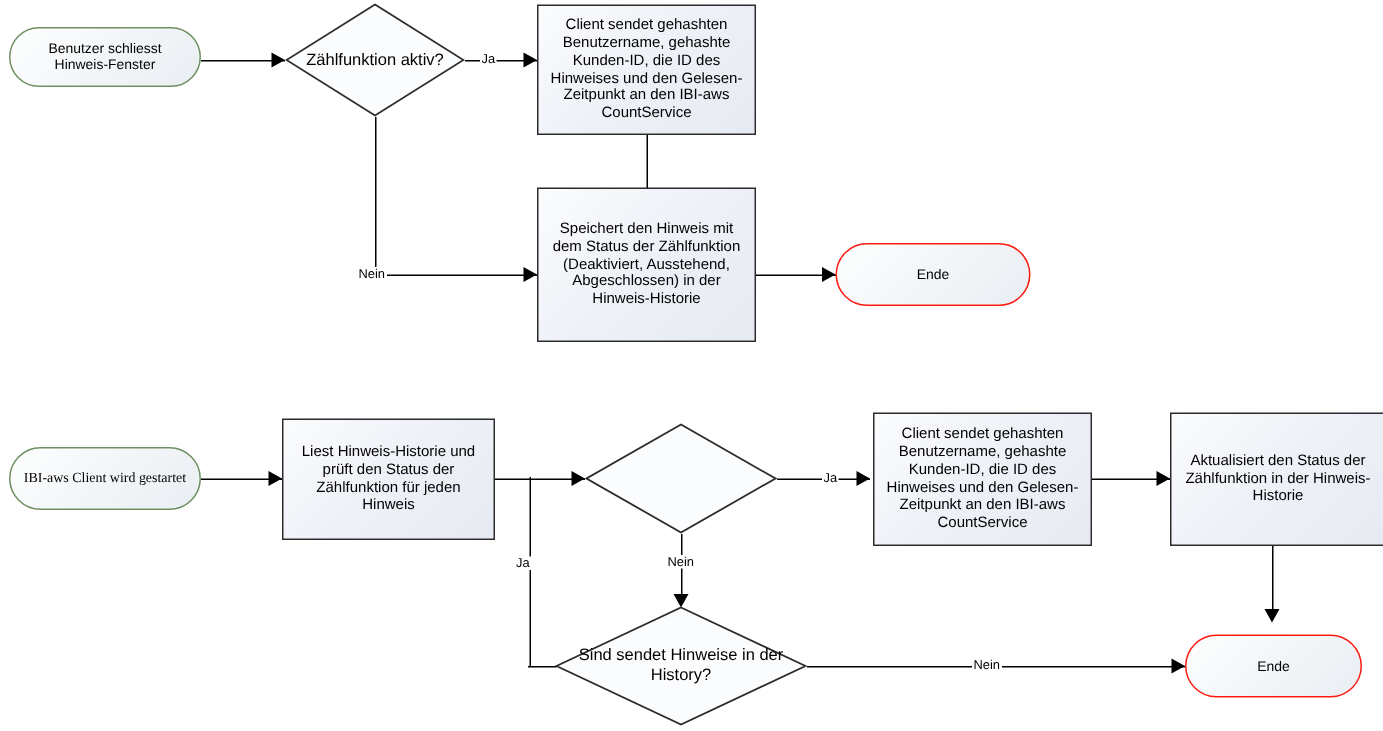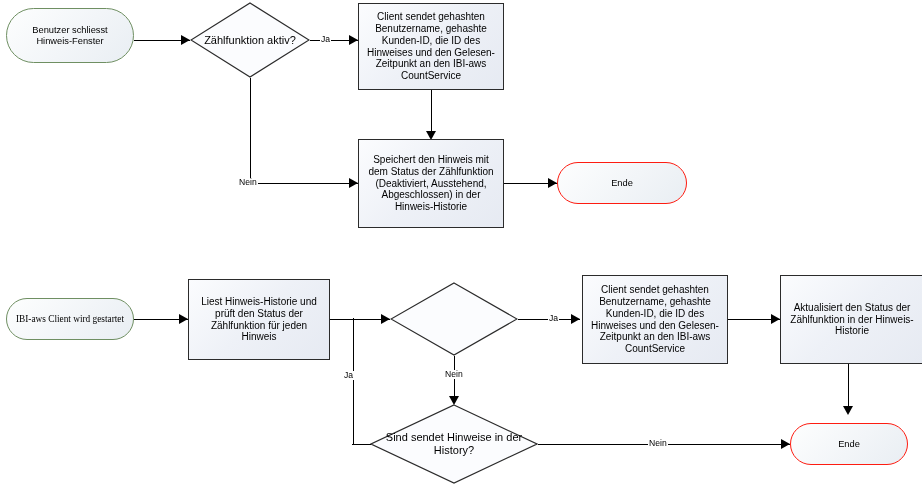"Benutzer schliesst Hinweis-Fenster" div.node { height: 55px -> 40px; top: 8px -> 18px }
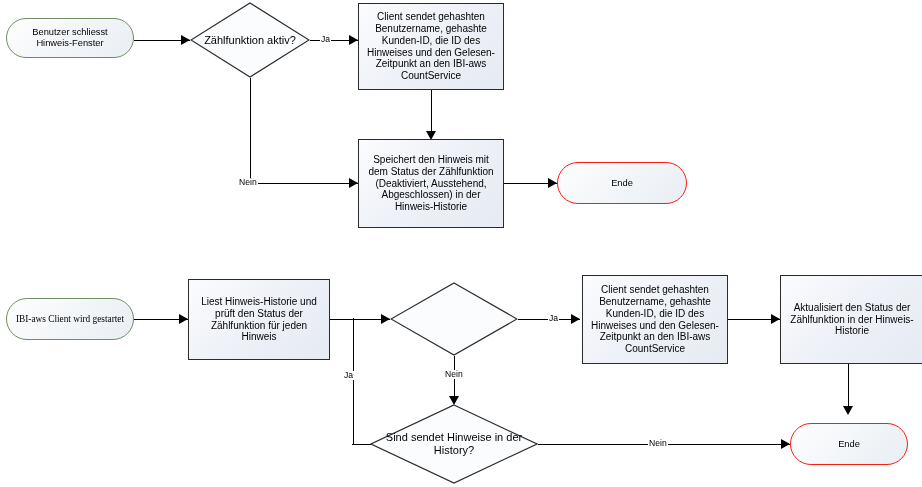"Speichert den Hinweis mit dem" div.node { height: 89px -> 103px; top: 139px -> 125px }
